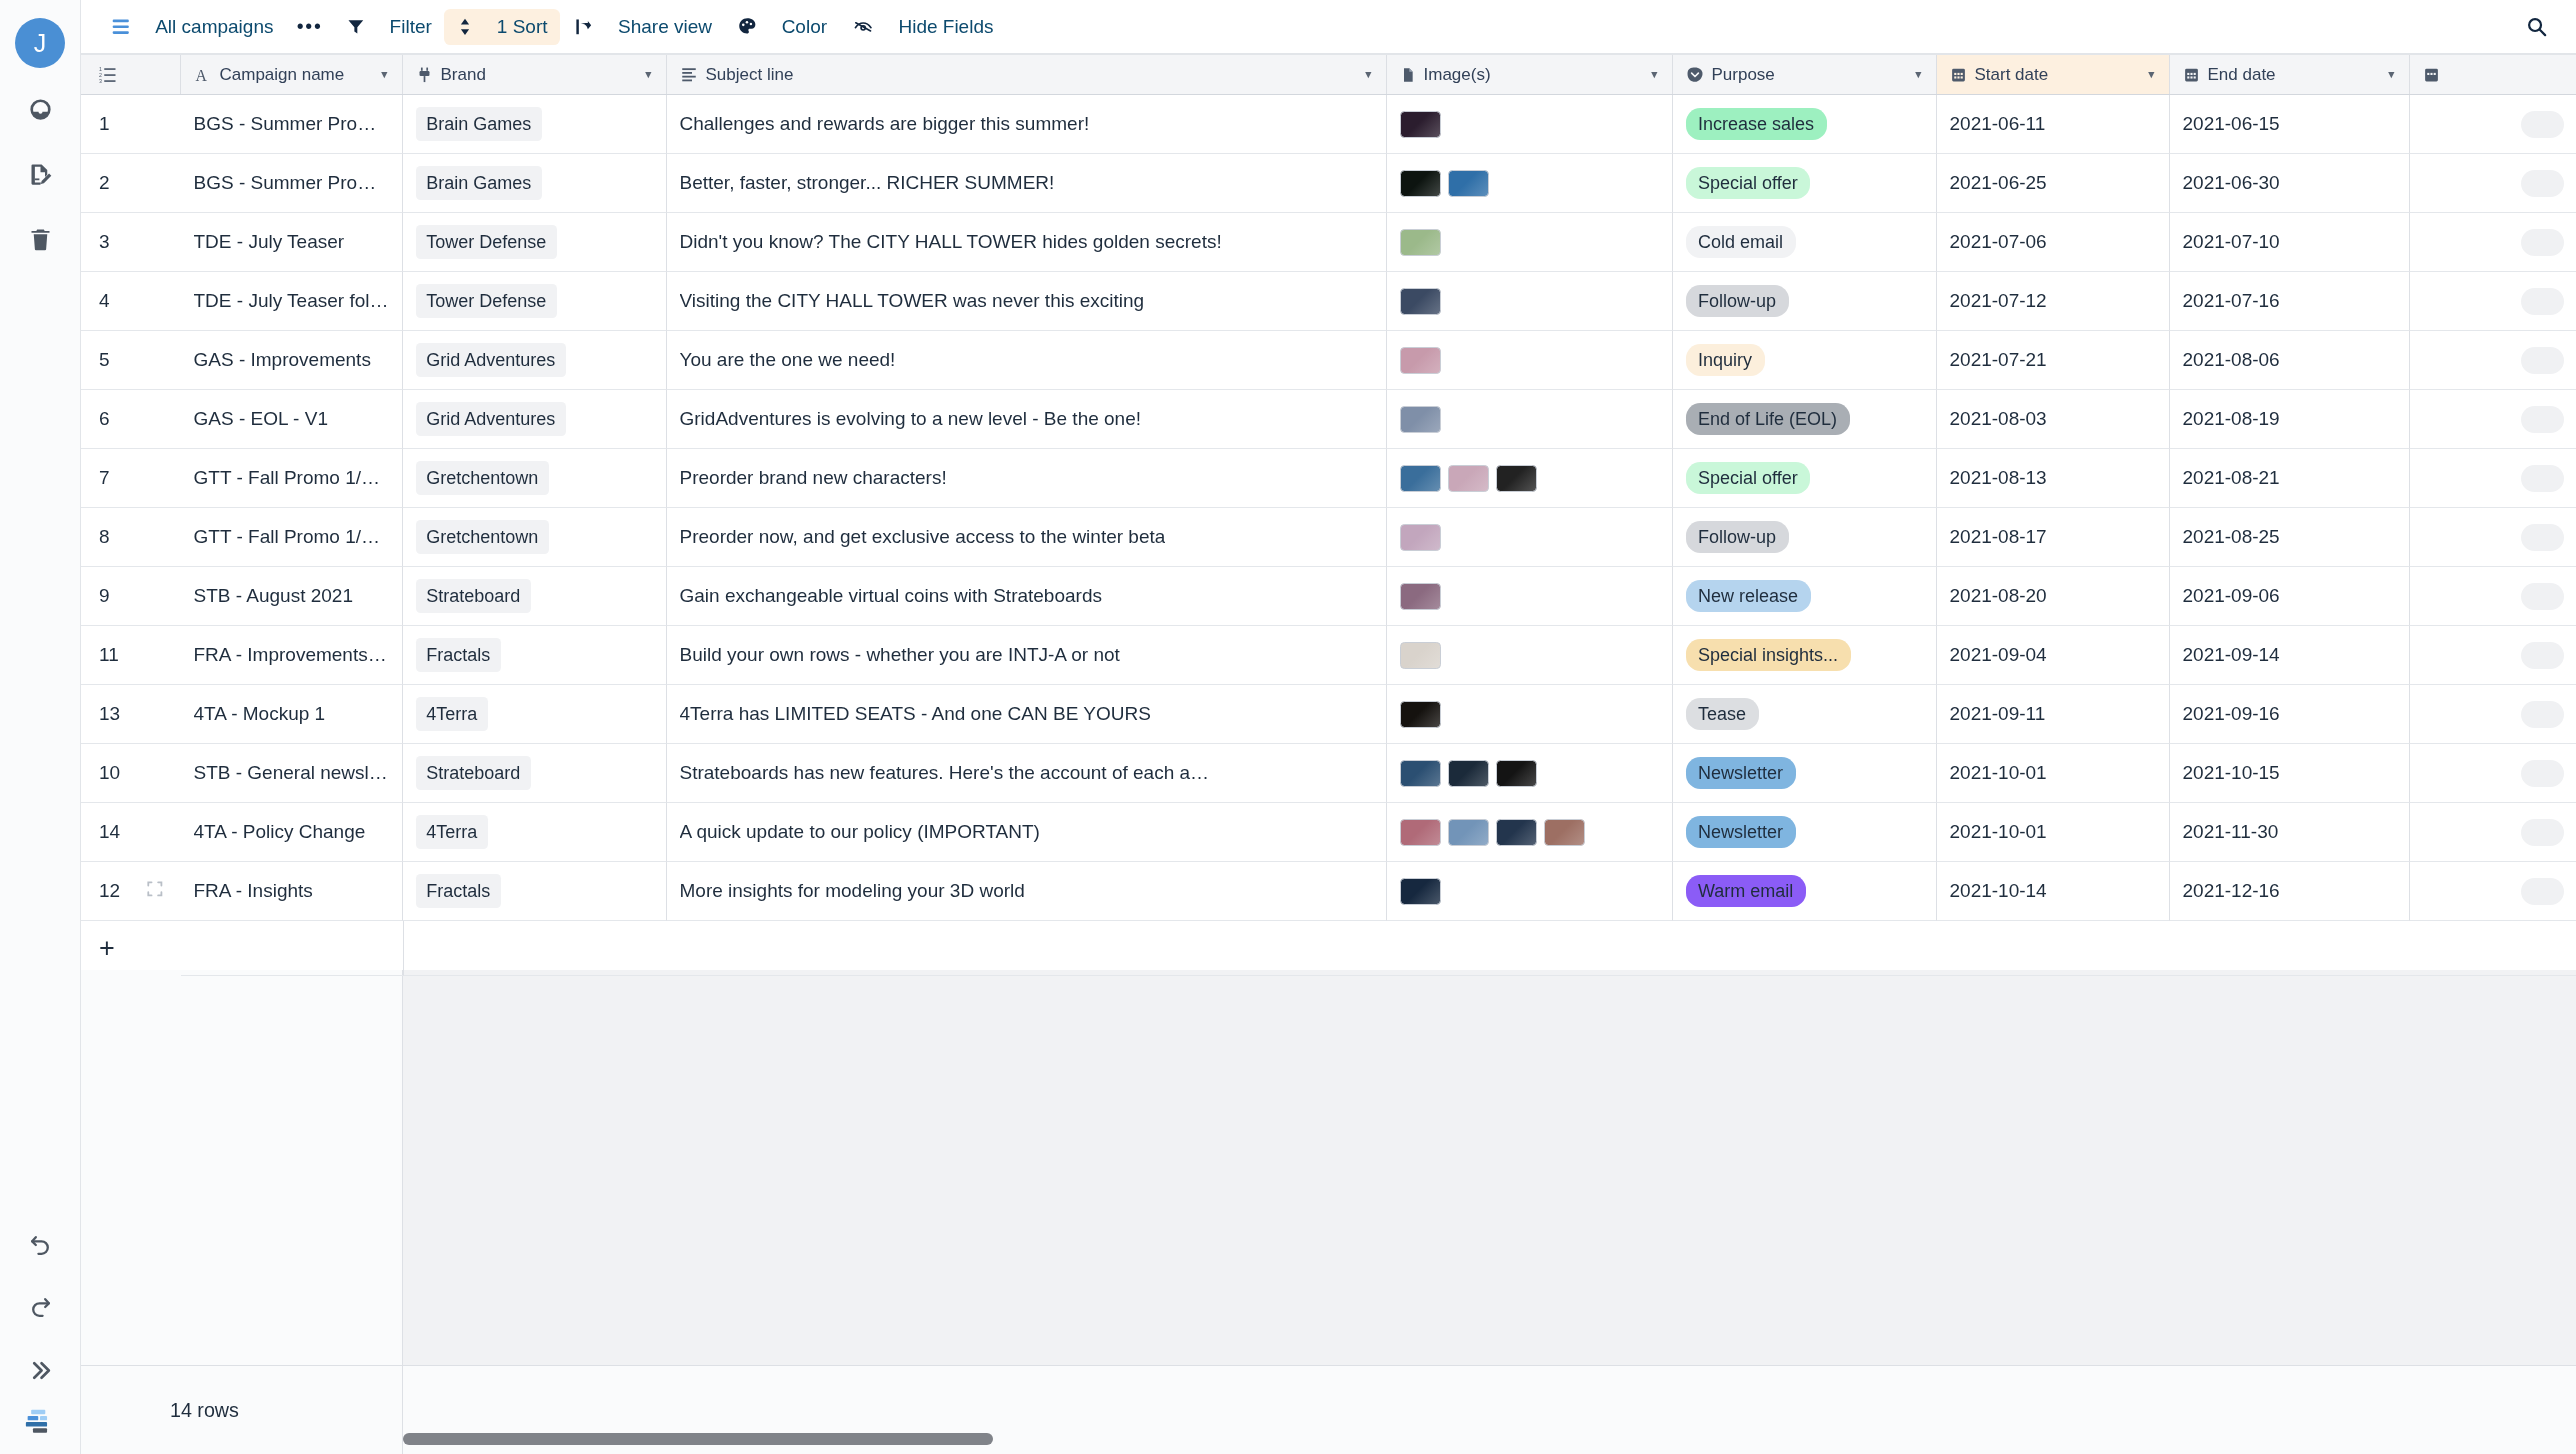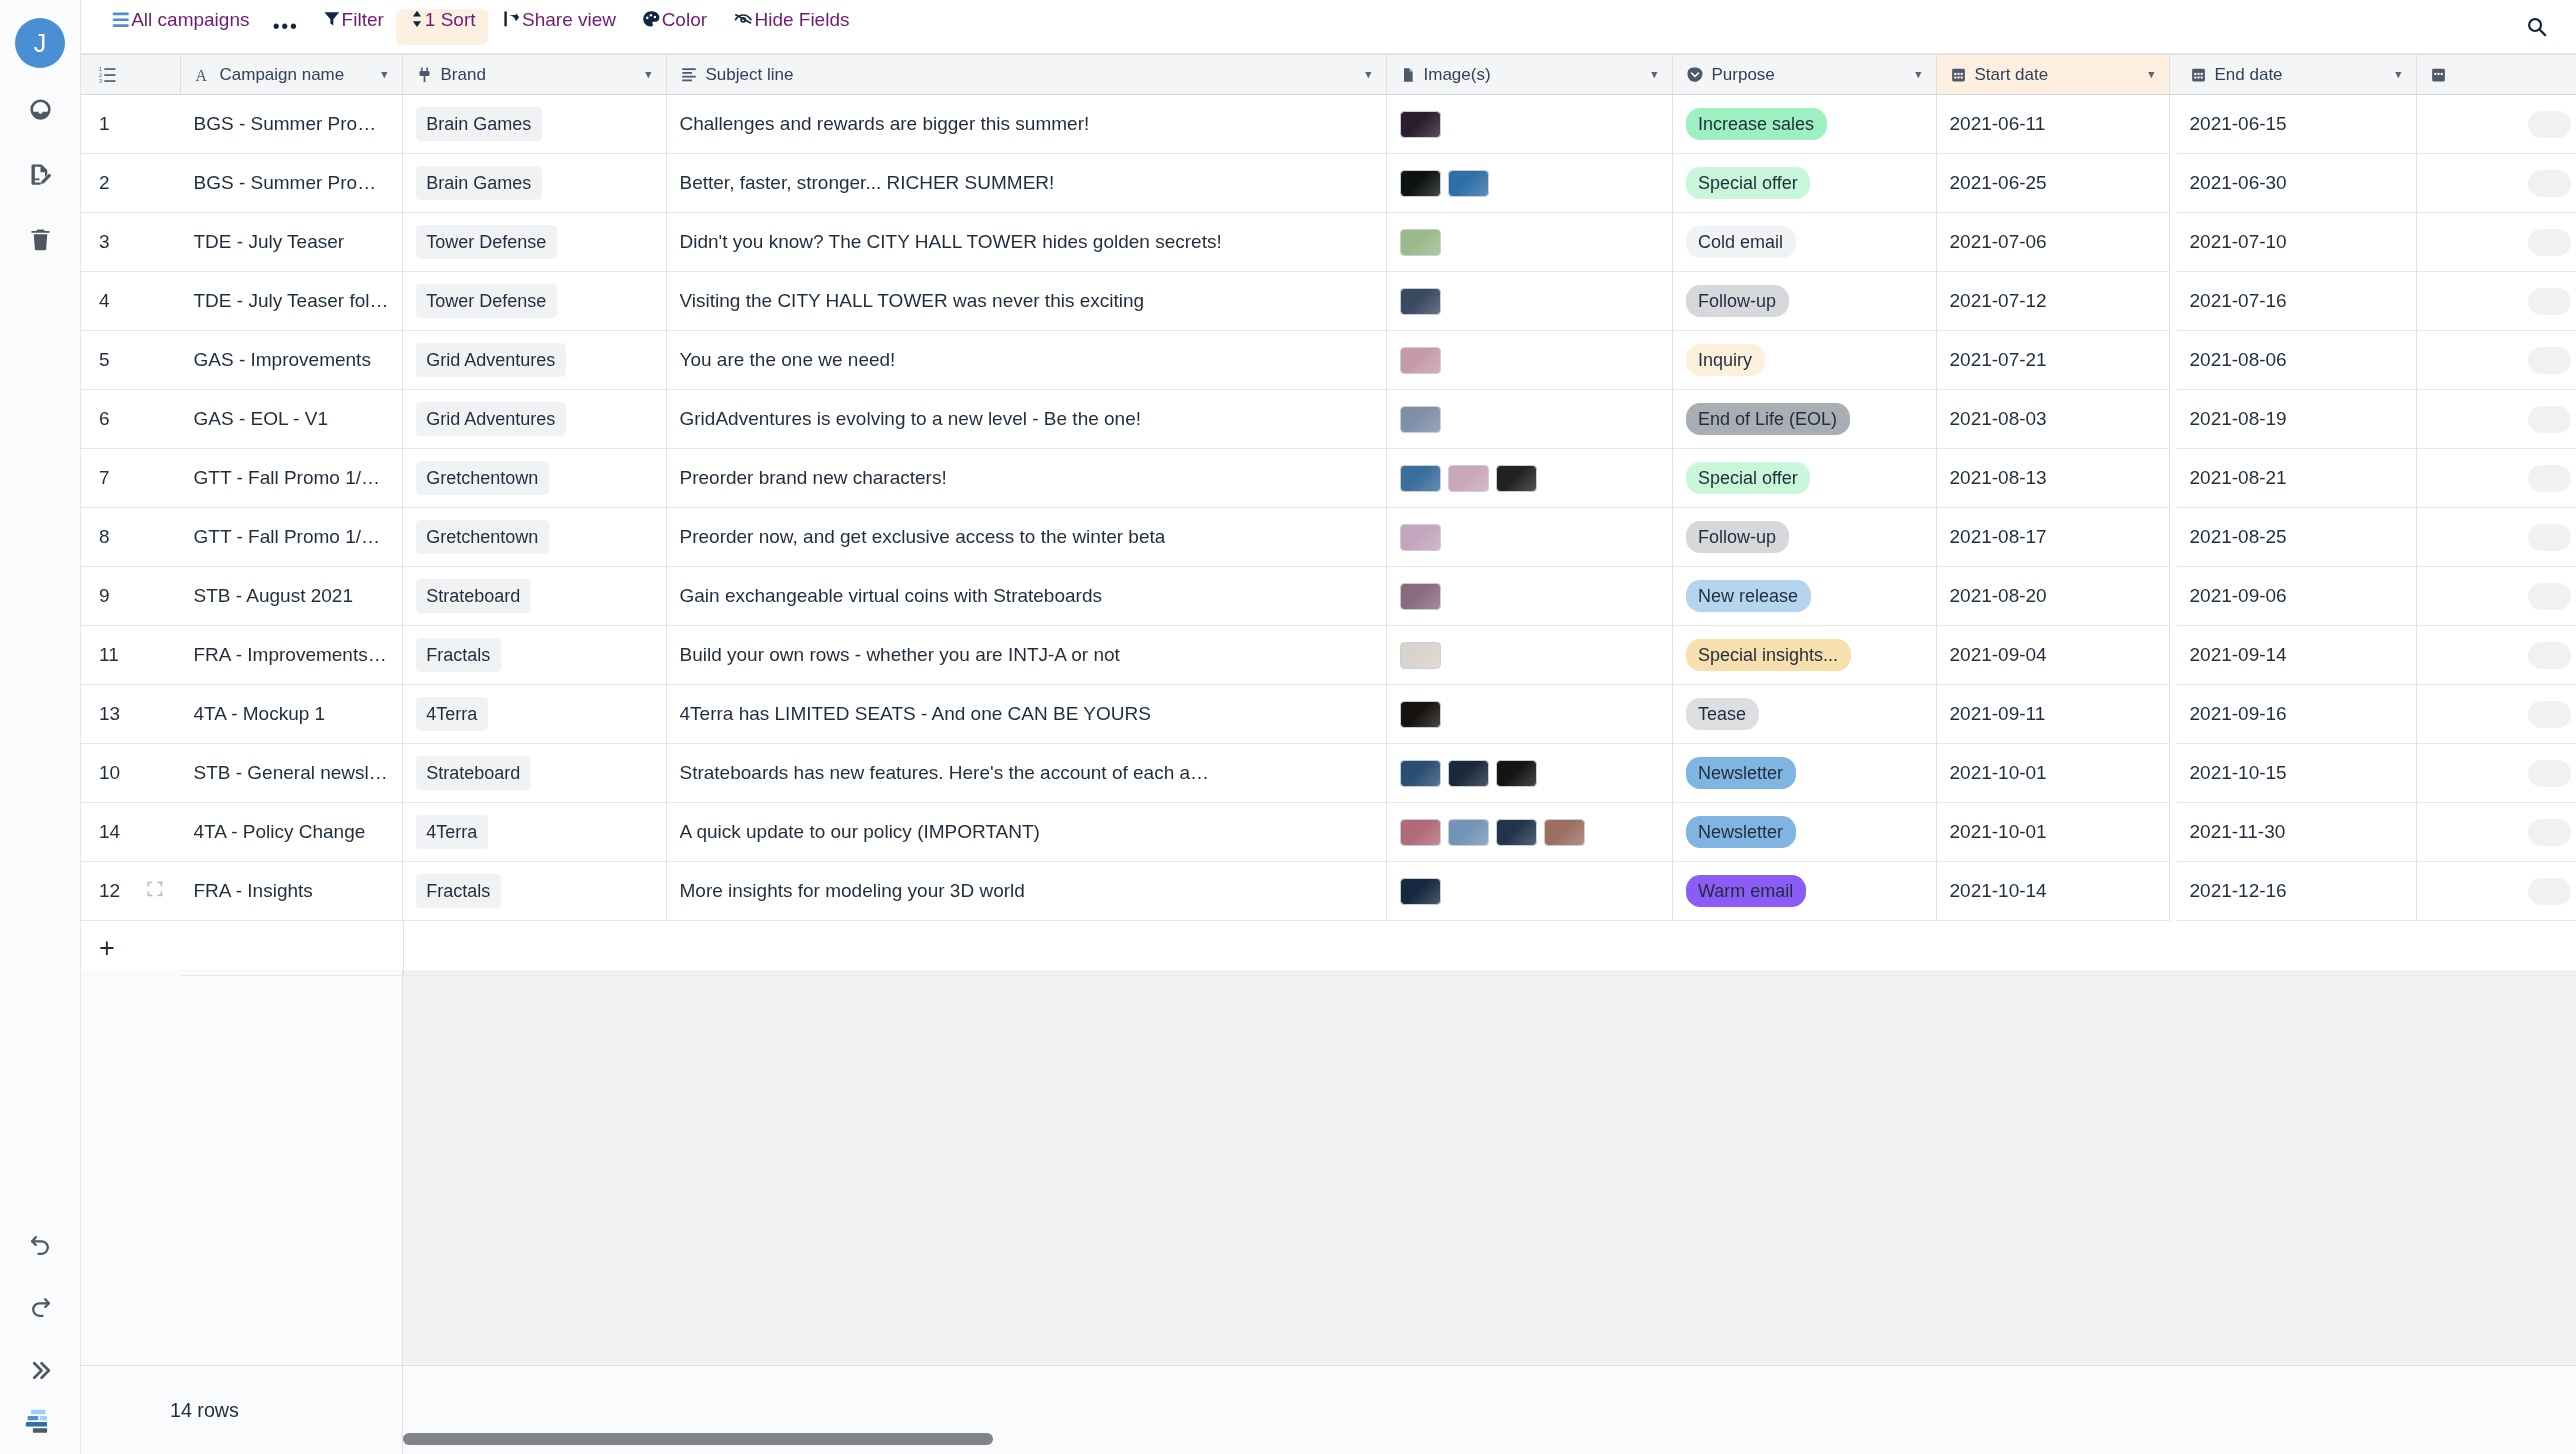"All campaigns" .tb-btn { align-items: none -> center; color: #701a75 -> #0c4a6e; gap: 0 -> 24px }
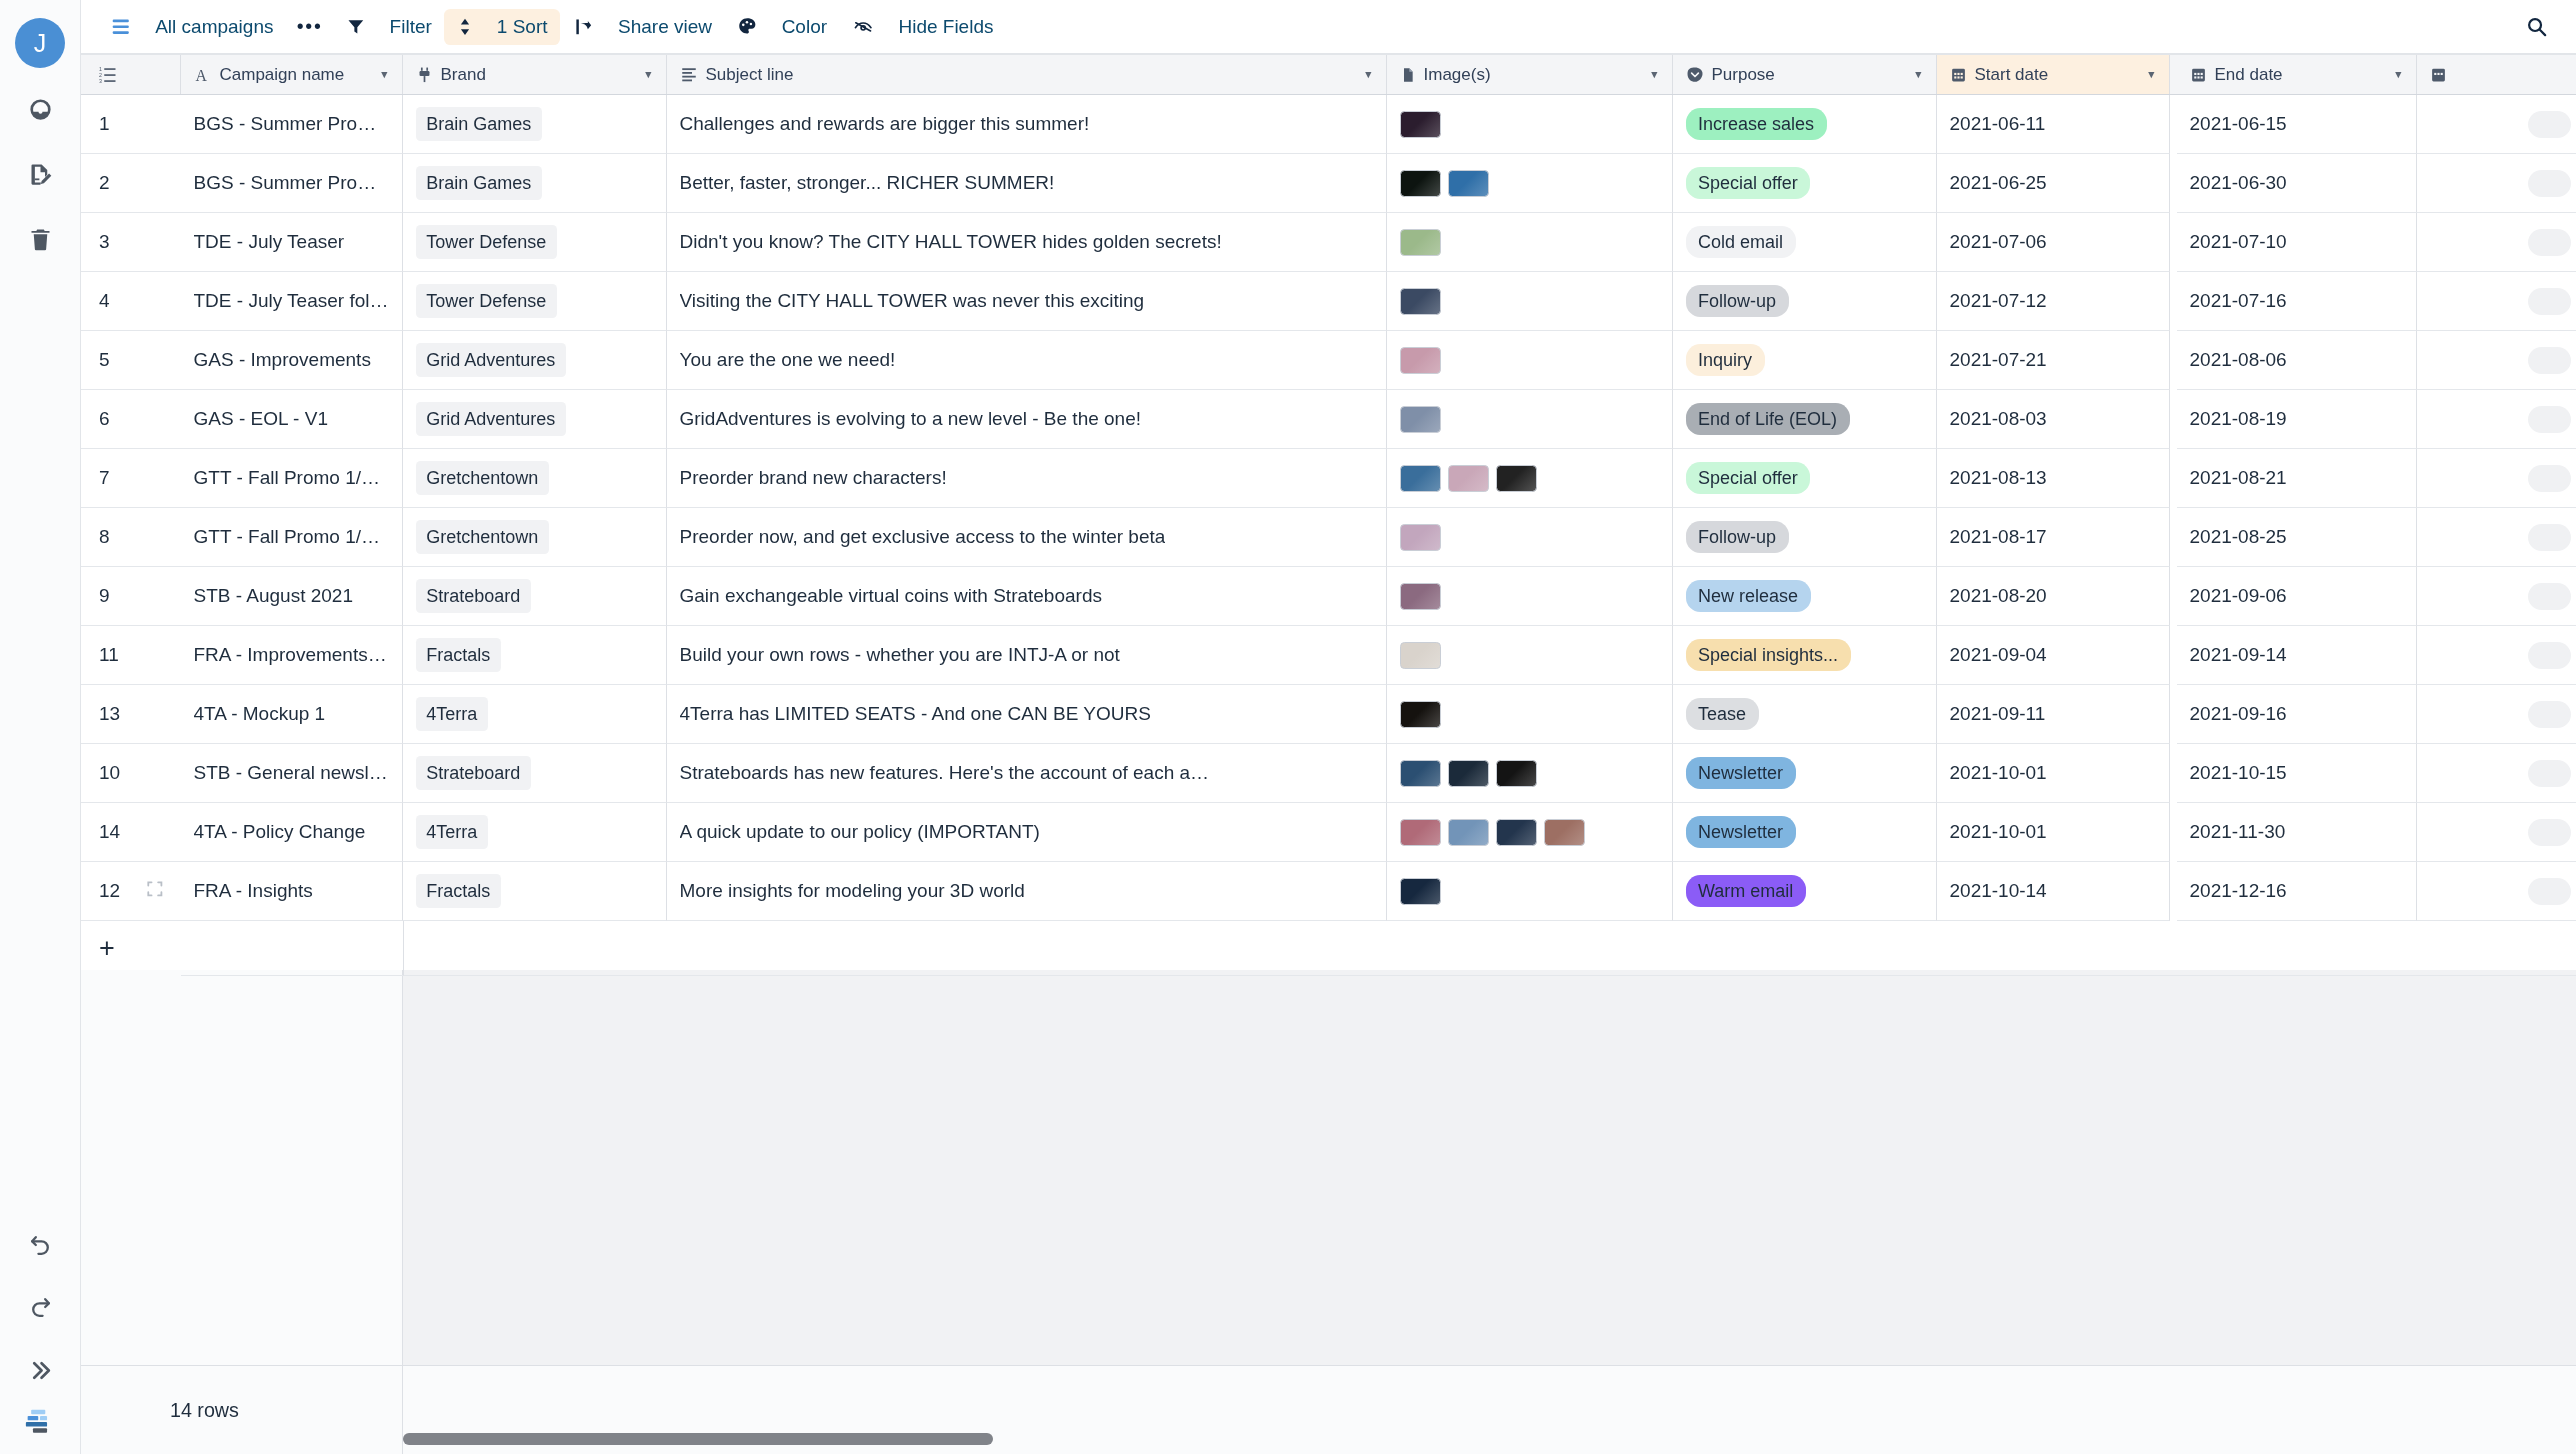"End date" .c-end { margin-left: 7px -> none }
